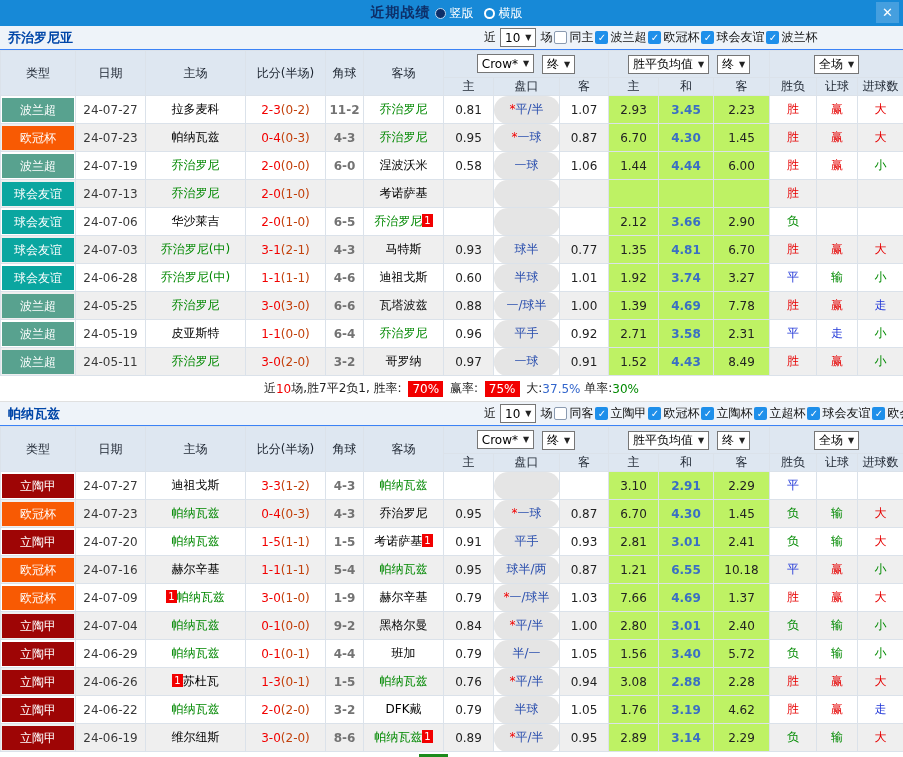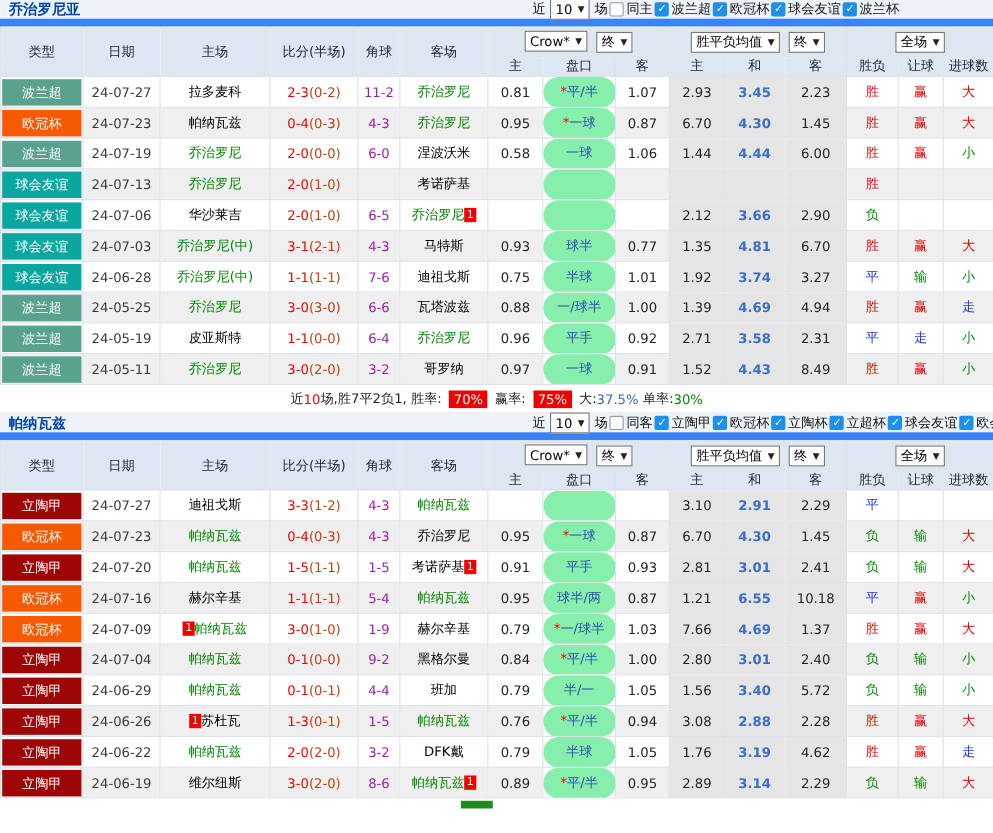"近期战绩" div.titlebar { html: none -> <div> <span>近期战绩</span> <span> <span> <span></span> <span>竖版</span> </span> <span> <span></span> <span>横版</span> </span> </span> <div>✕</div> </div> }
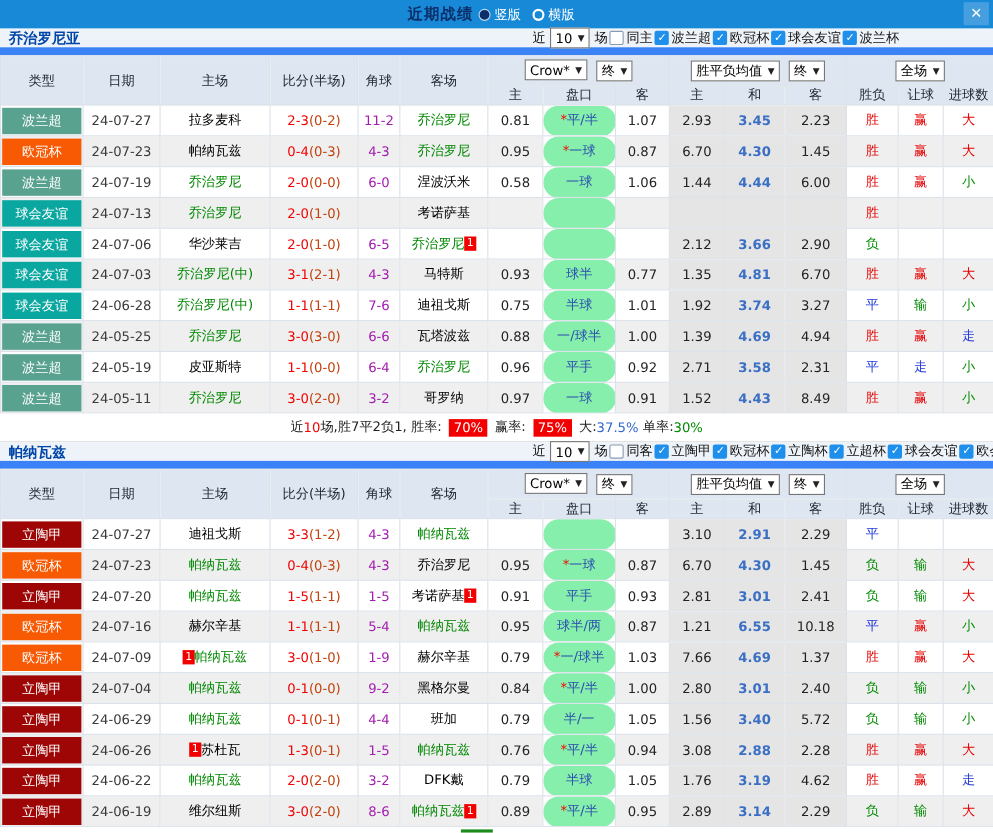"乔治罗尼亚" .filter-bar { border-bottom: 7px solid #3b82f6 -> 1px solid #3b82f6 }
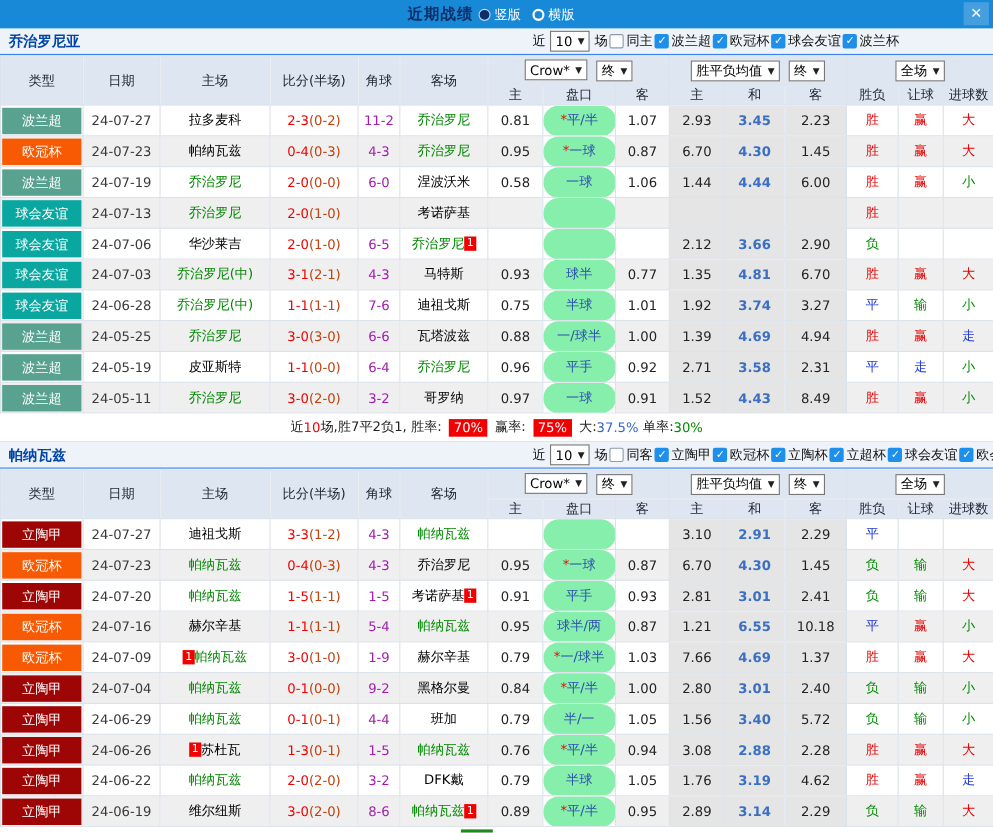"11-2" .corner { color: #a21caf -> #737373; font-weight: none -> bold }
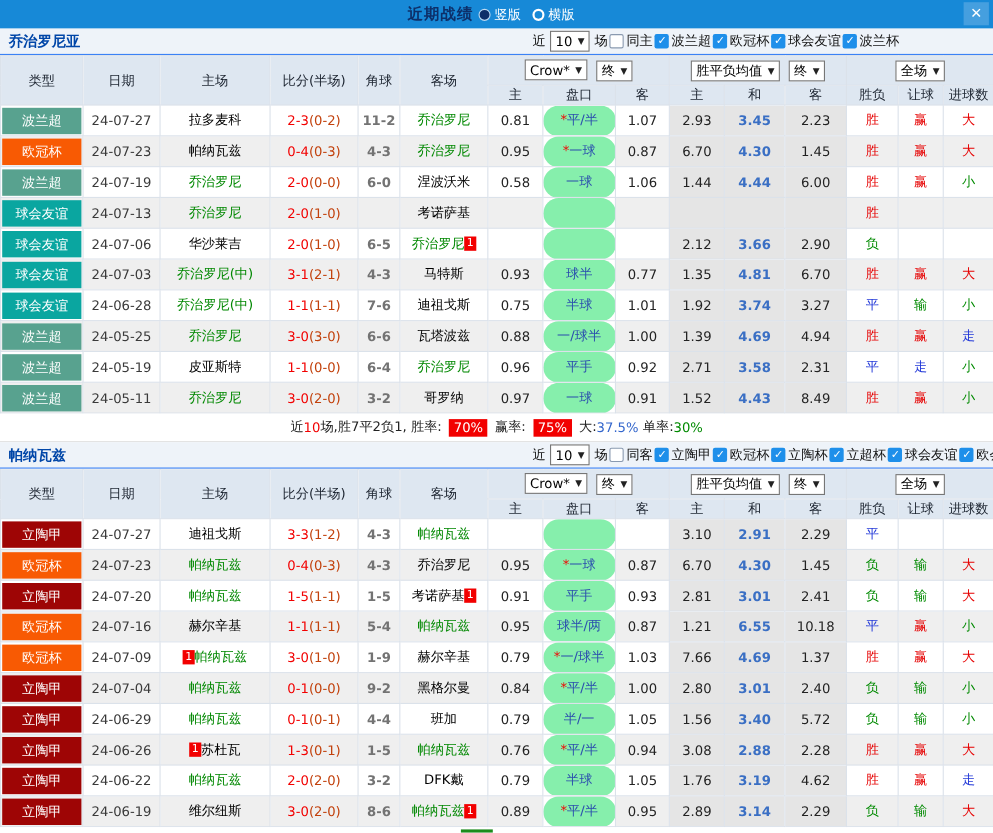"*平/半" td.c-hcap { background: #86efac -> #e5e5e5 }
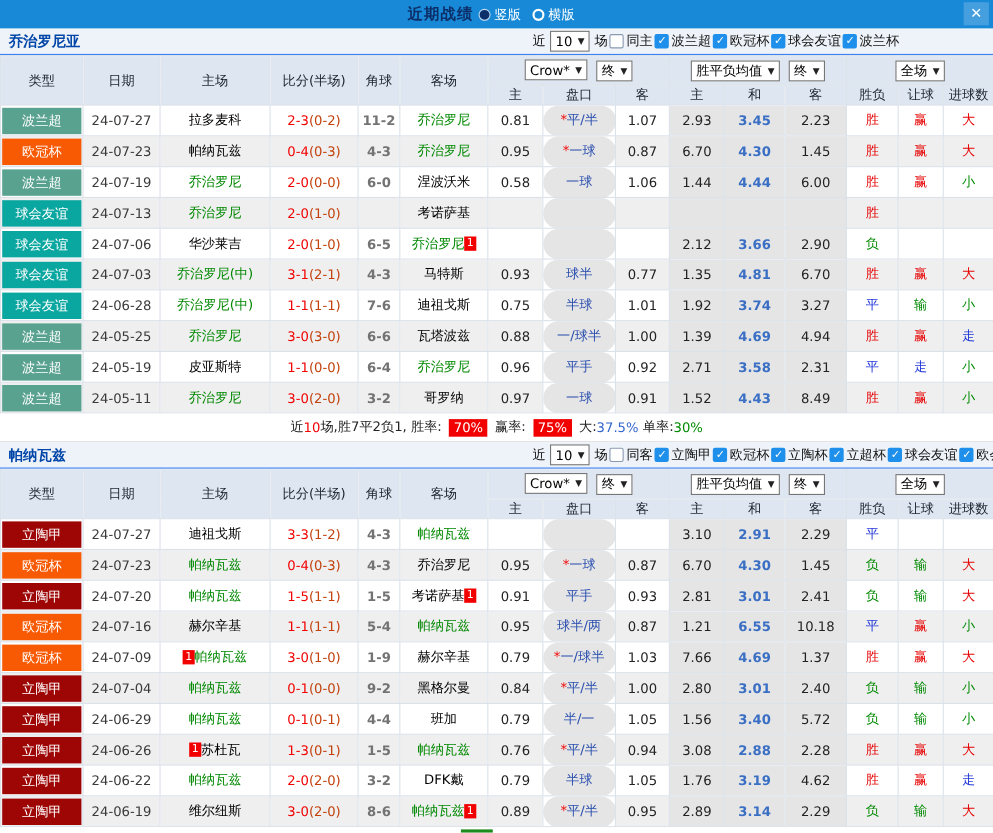"2.93" td.c-avg { background: #e5e5e5 -> #bef264 }
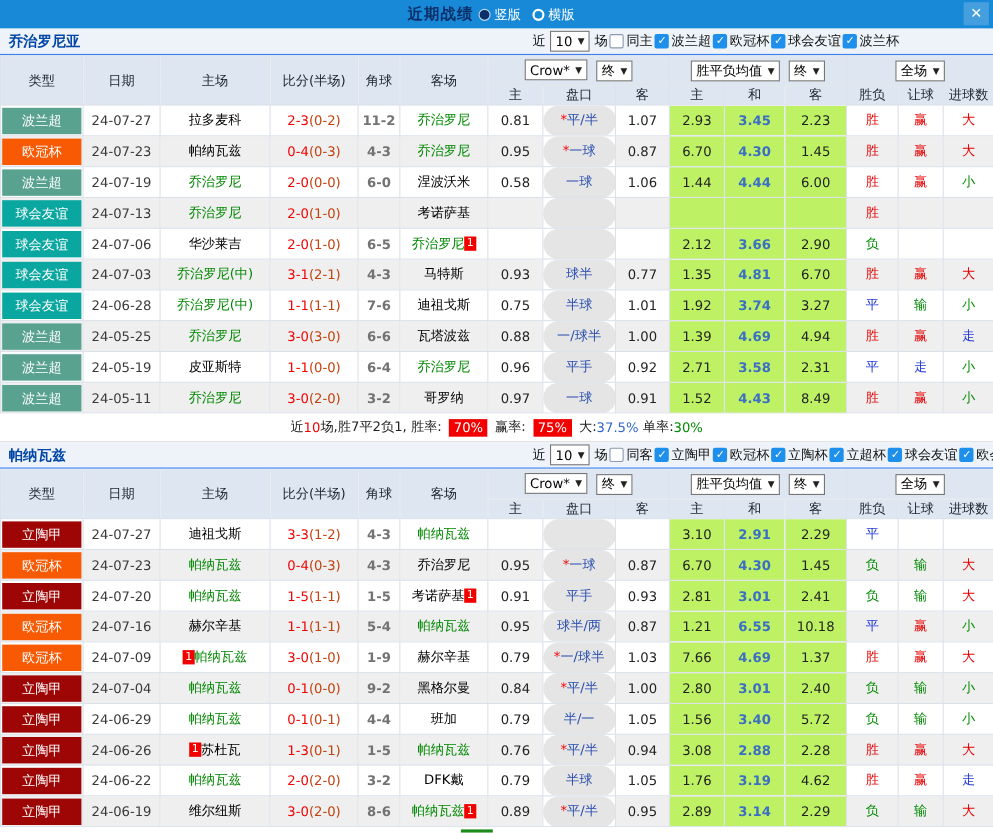"7-6" td.corner { text: 7-6 -> 4-6 }
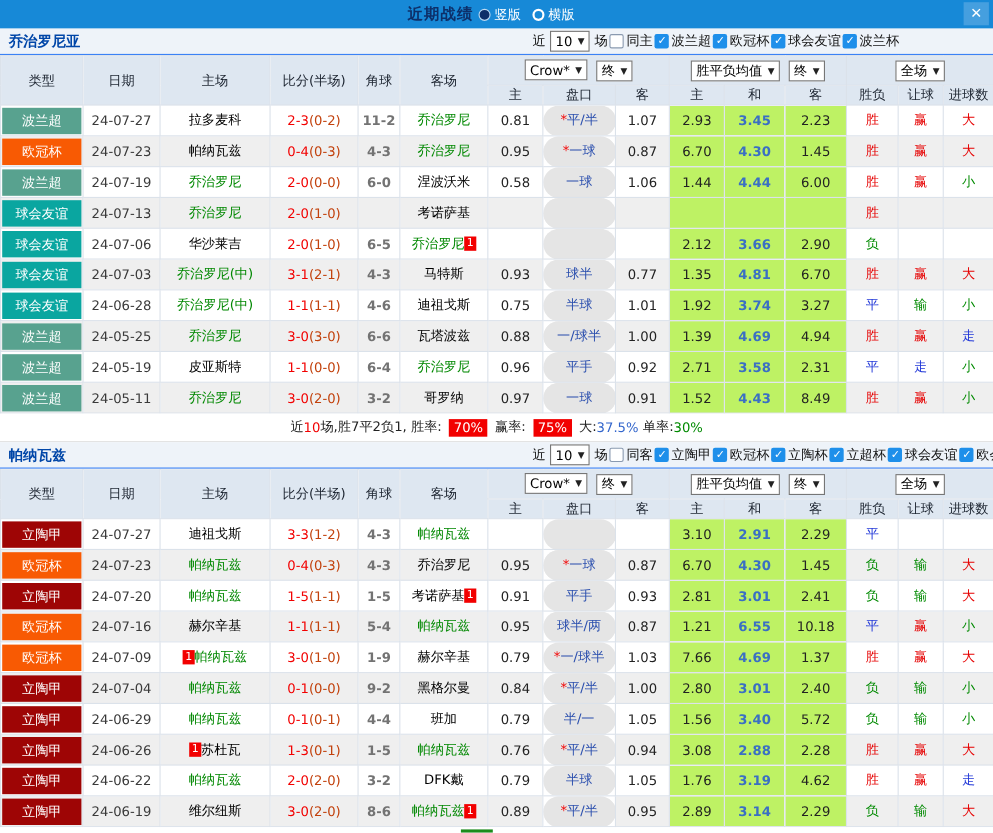"0.75" td { text: 0.75 -> 0.60 }
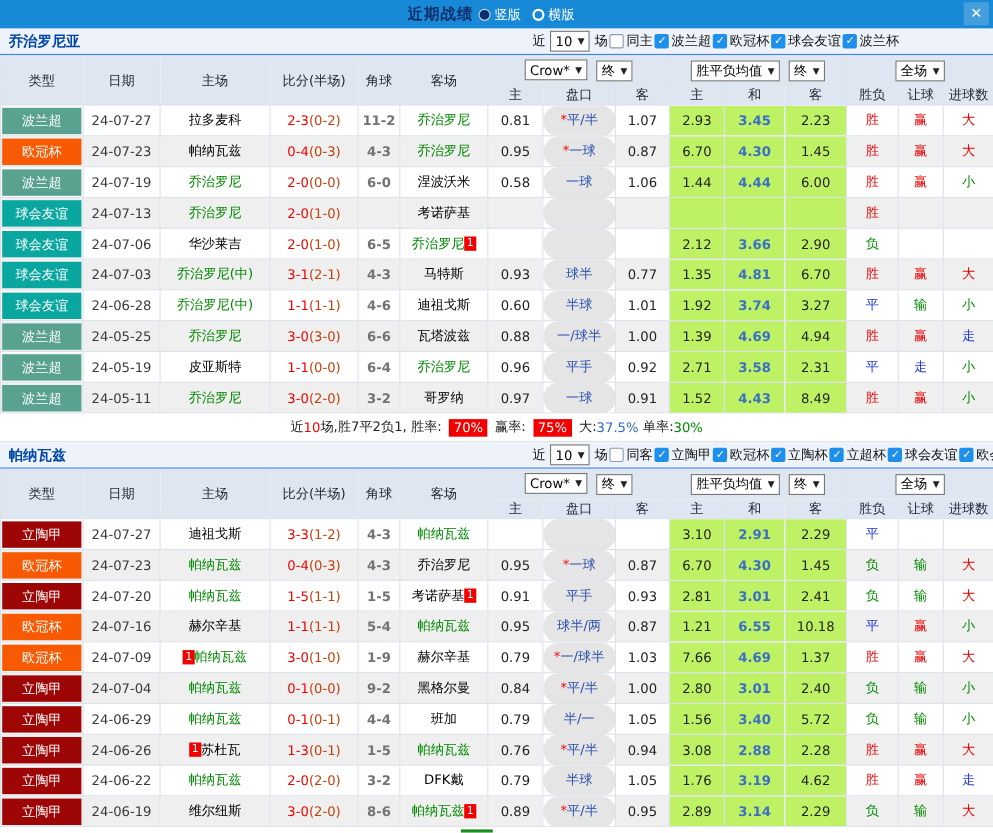"4.94" td.c-avg { text: 4.94 -> 7.78 }
